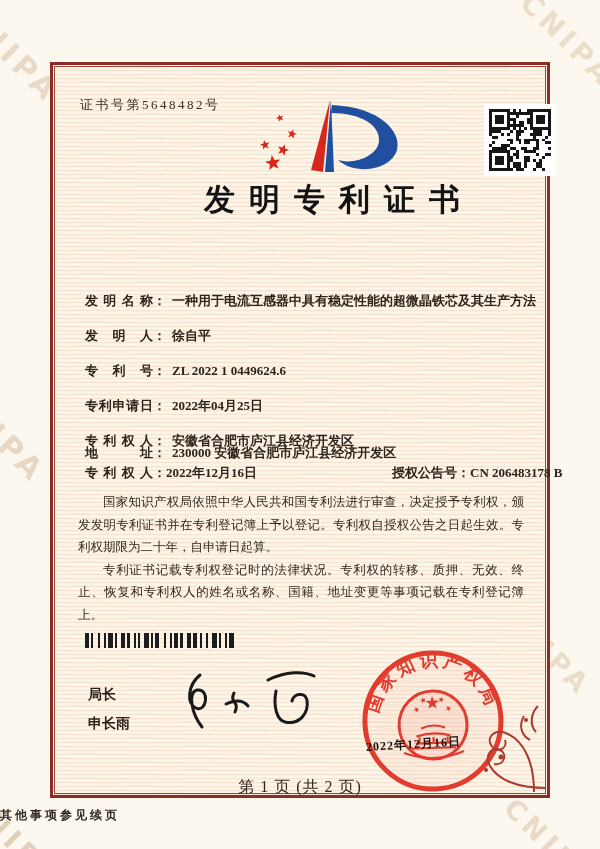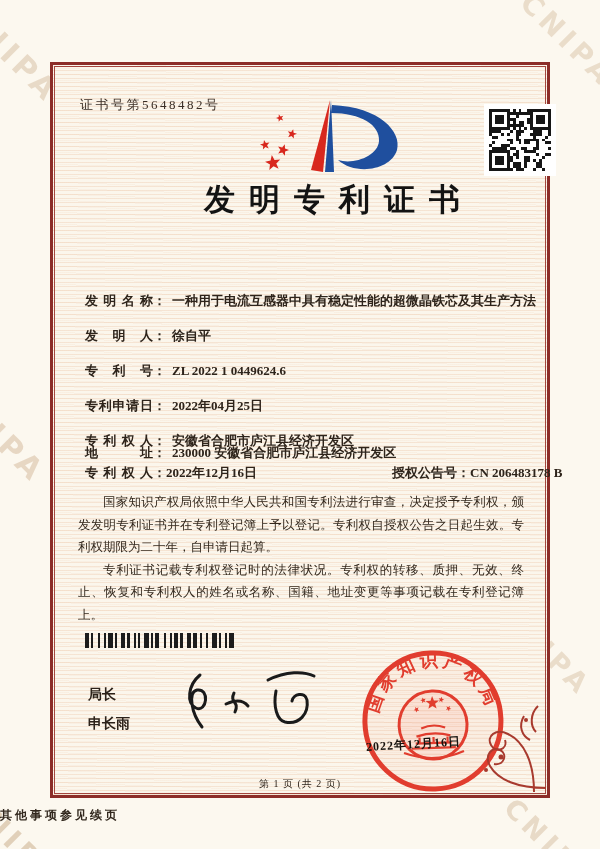"第 1 页 (共 2" .page-ind { font-size: 10px -> 16px }
